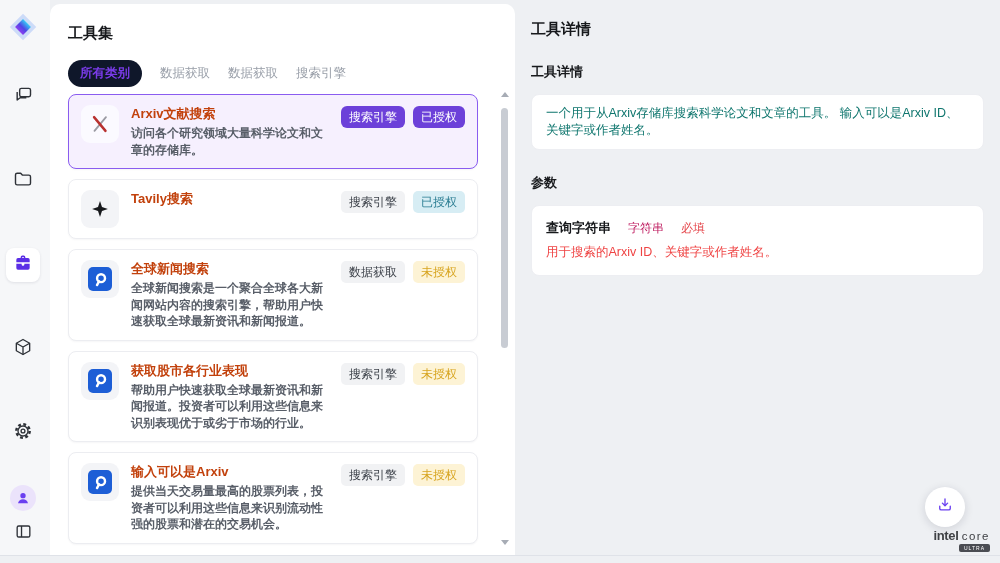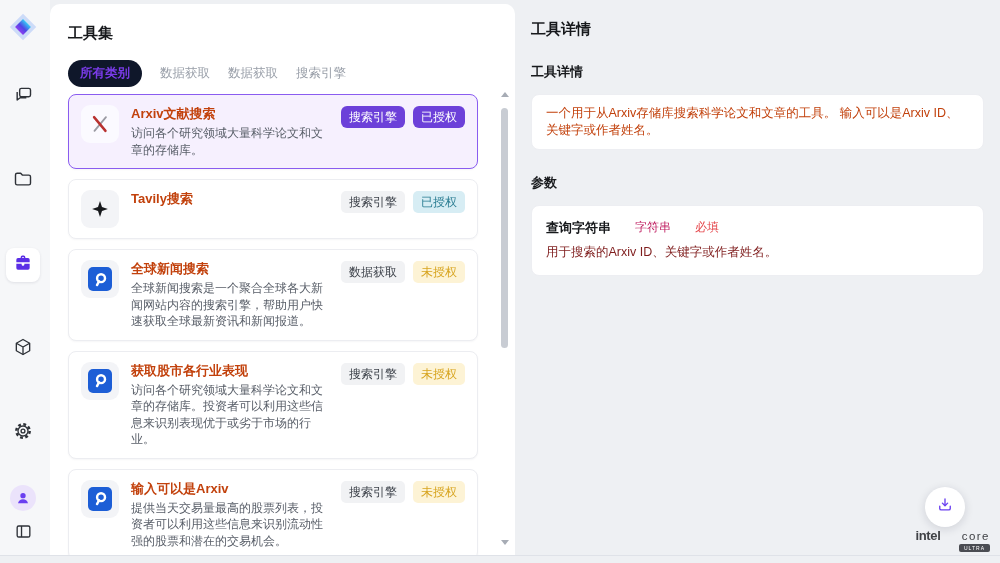"一个用于从Arxiv存储库搜索科学论文和文章的工具。 输入可以是Arxiv" .intro-text { color: #c2410c -> #0f766e }
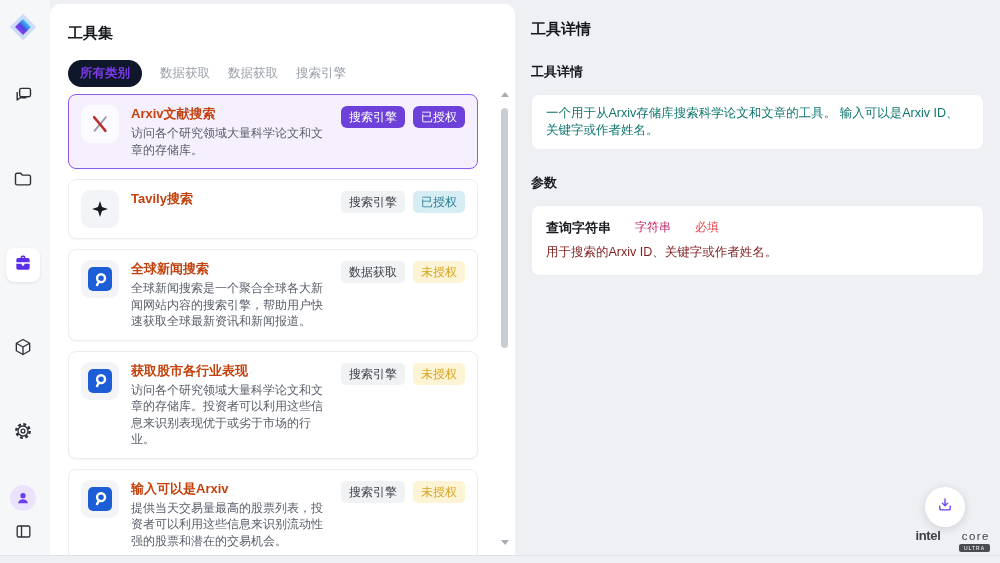"访问各个研究领域大量科学论文和文章的存储库。" .tool-desc { font-weight: none -> bold }
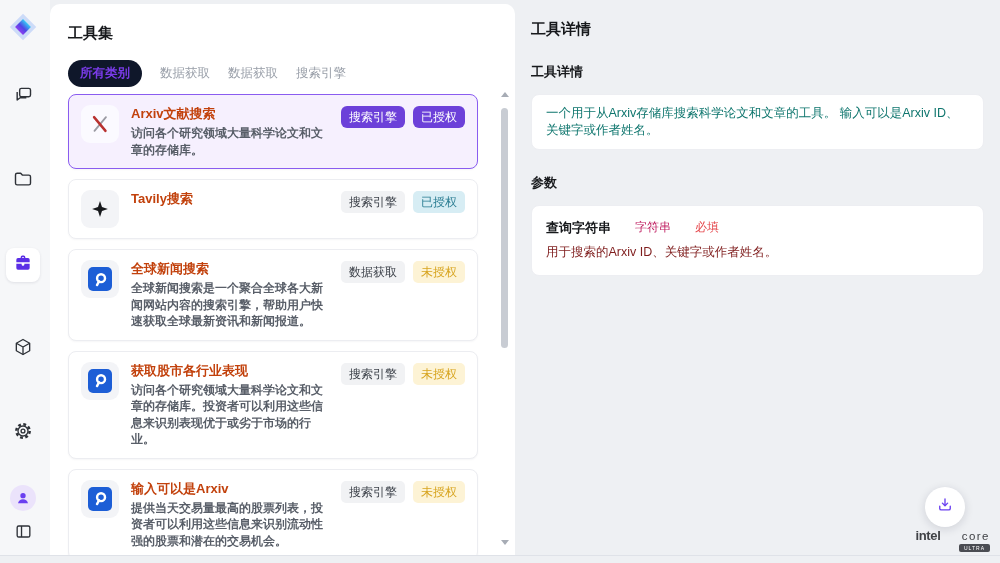"查询字符串" .param-head { align-items: flex-start -> flex-end; gap: 24px -> 17px }
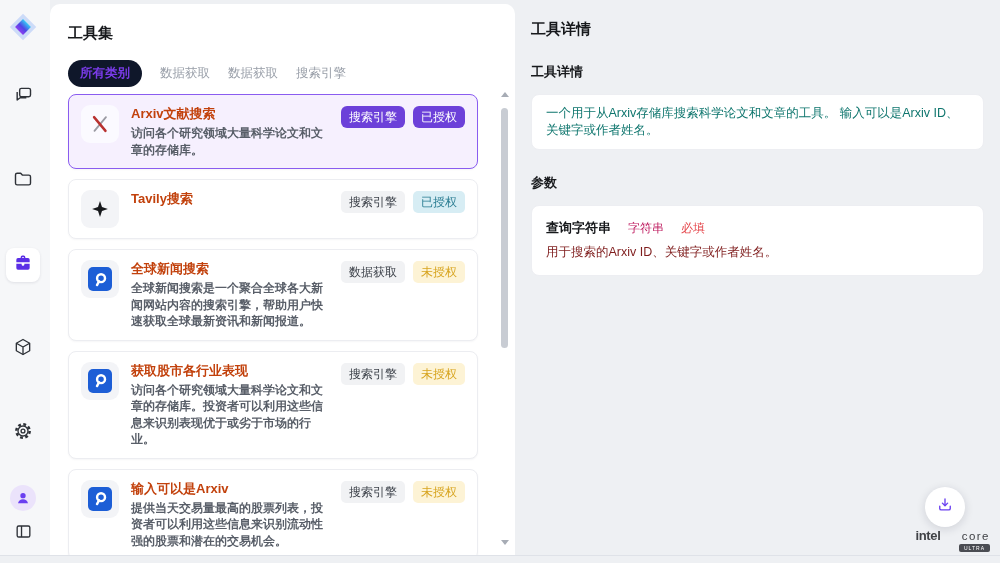"用于搜索的Arxiv ID、关键字或作者姓名。" .param-desc { color: #7f1d1d -> #ef4444 }
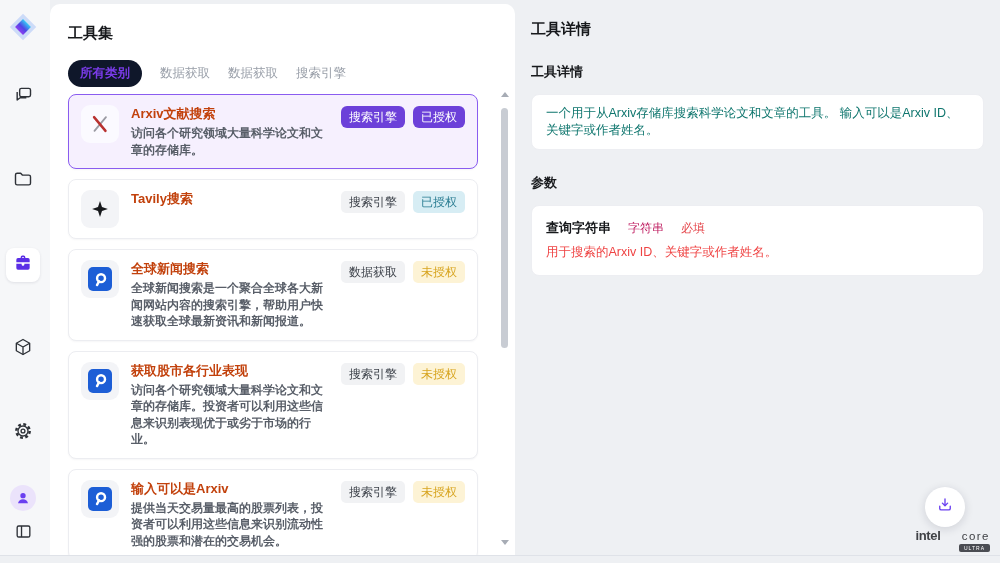"访问各个研究领域大量科学论文和文章的存储库。投资者可以利用这些信息来识别表现优于" div.tool-desc { text: 访问各个研究领域大量科学论文和文章的存储库 -> 帮助用户快速获取全球最新资讯和新闻报道 }
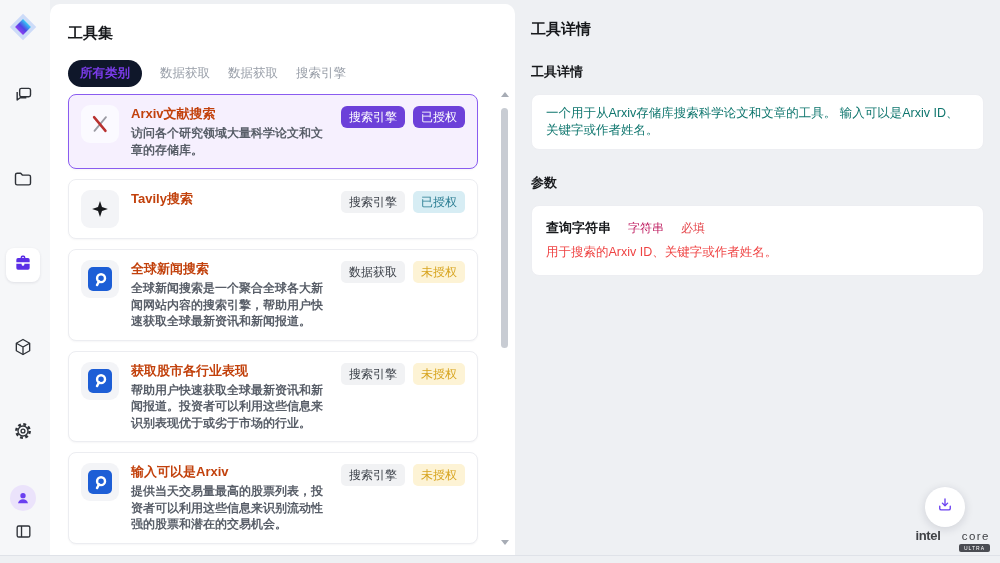"intel" .intel-row { gap: 21px -> 3px }
